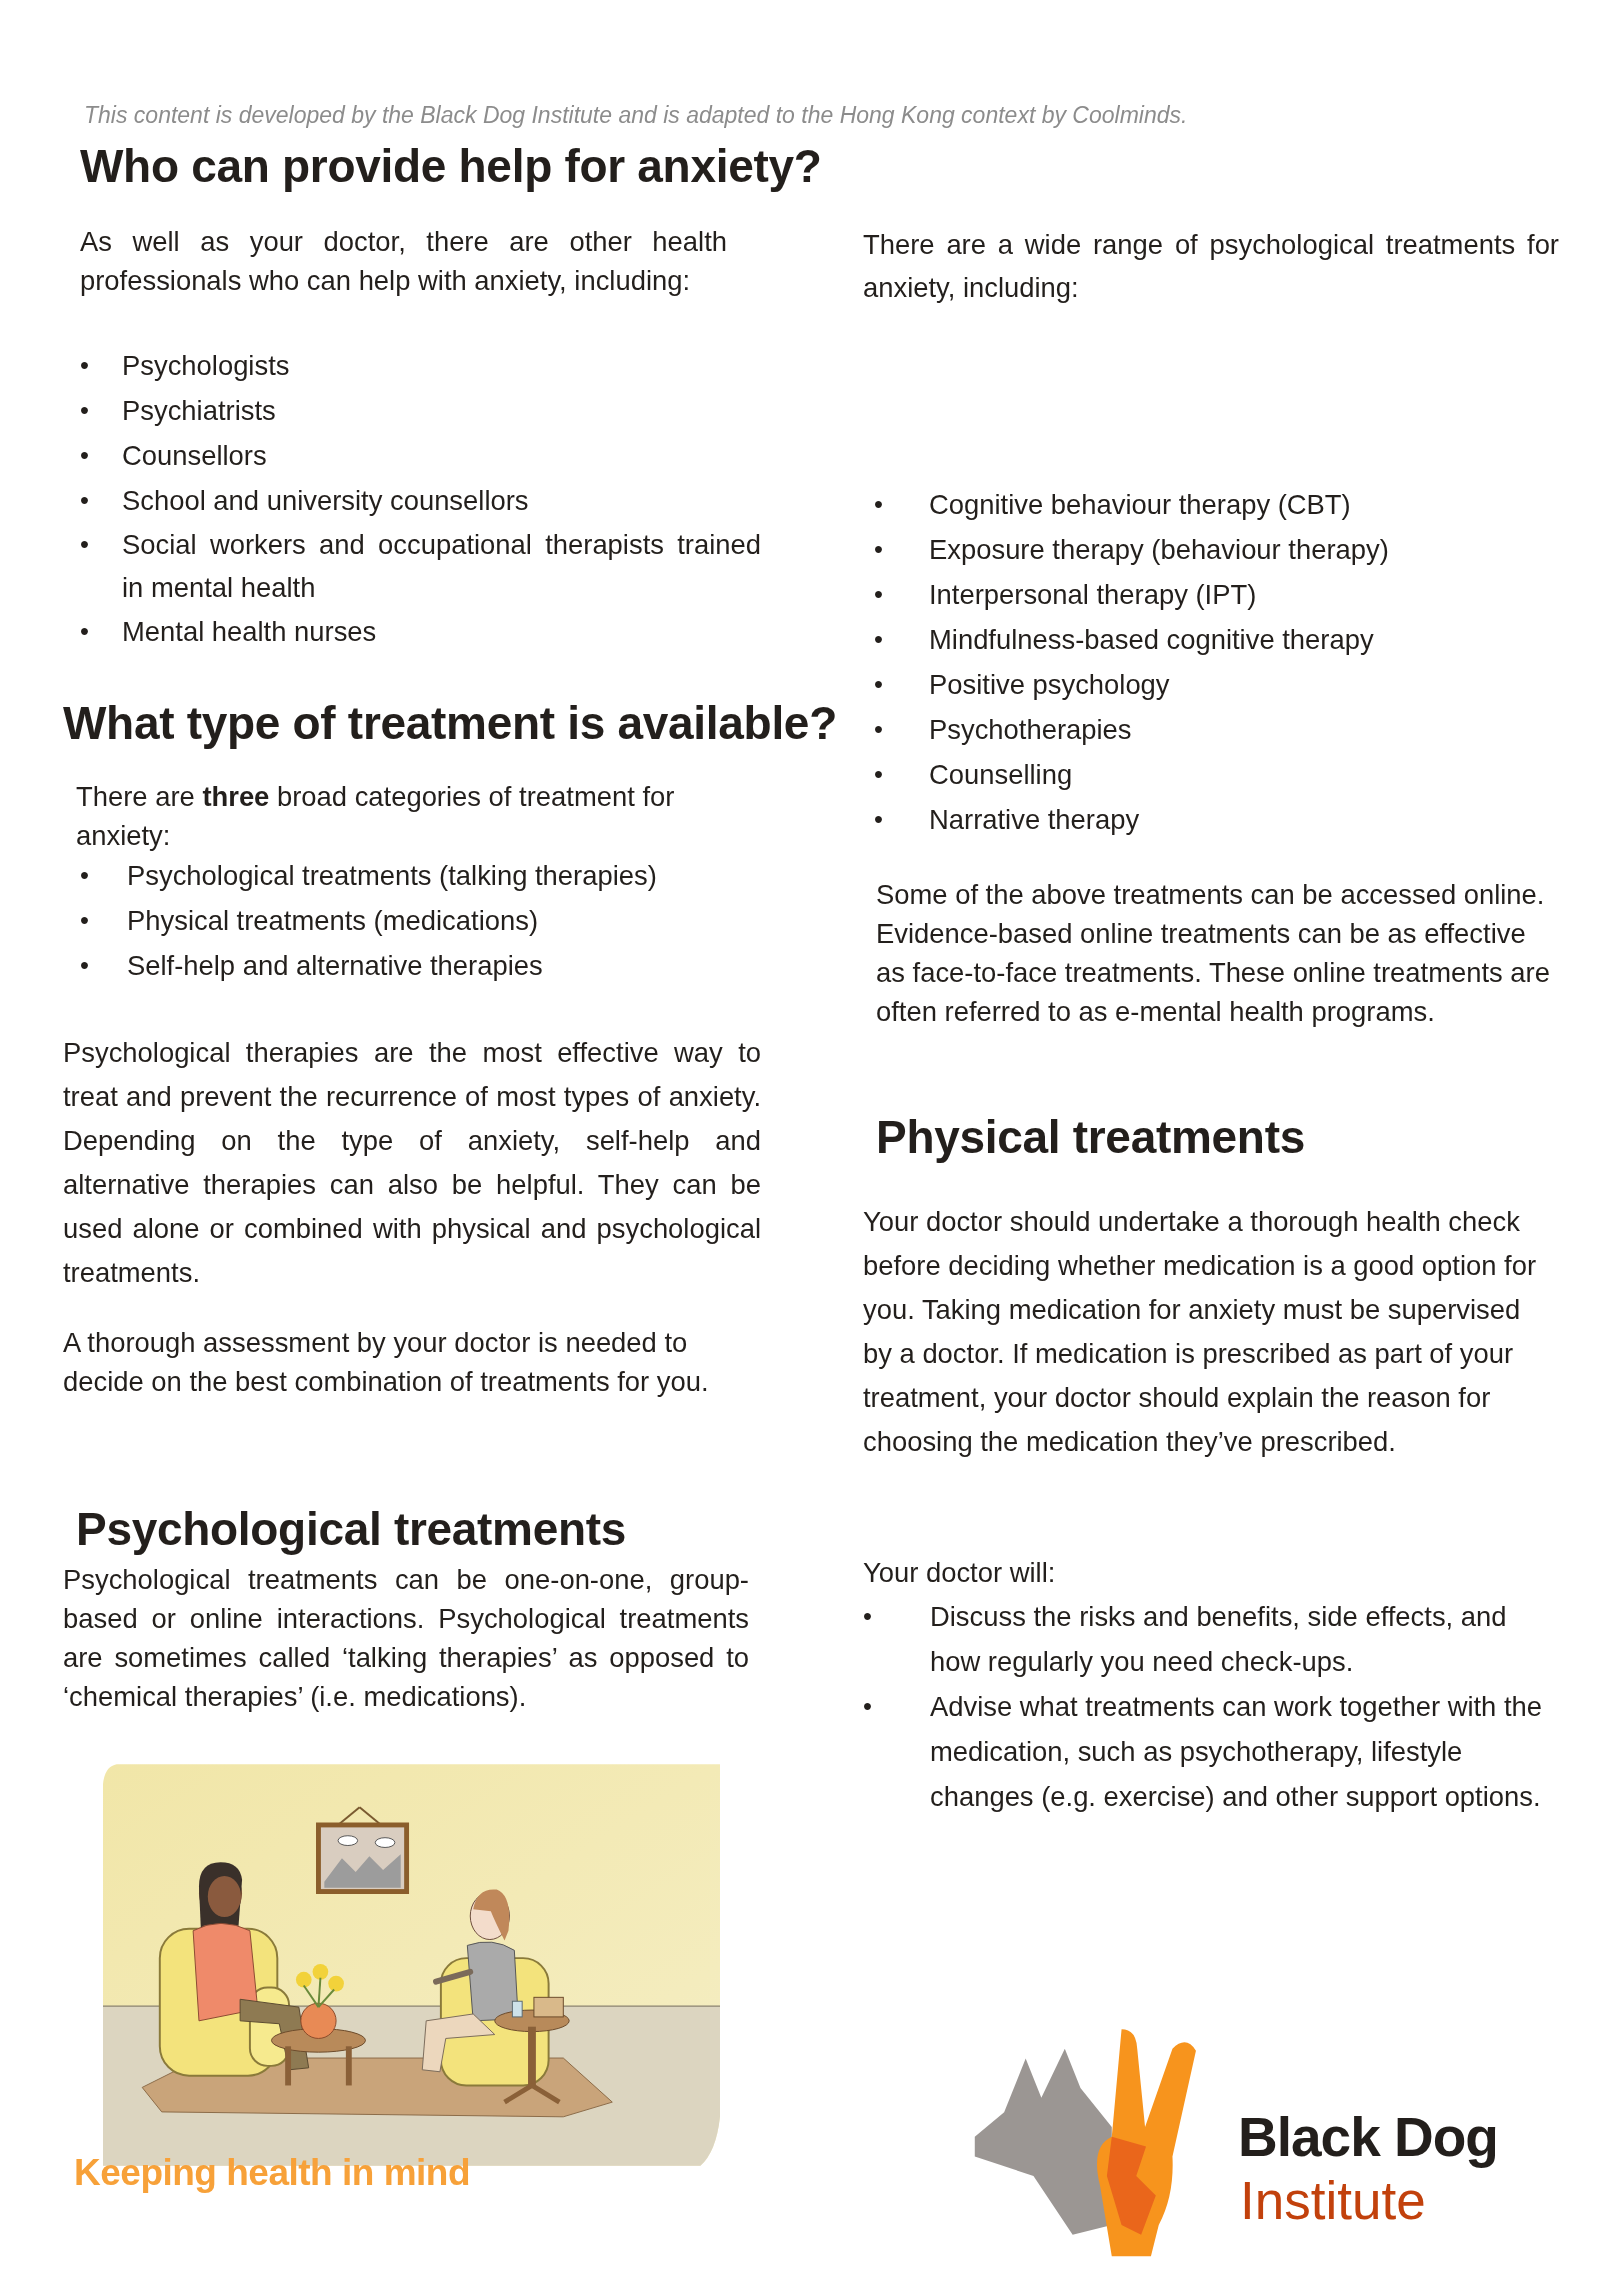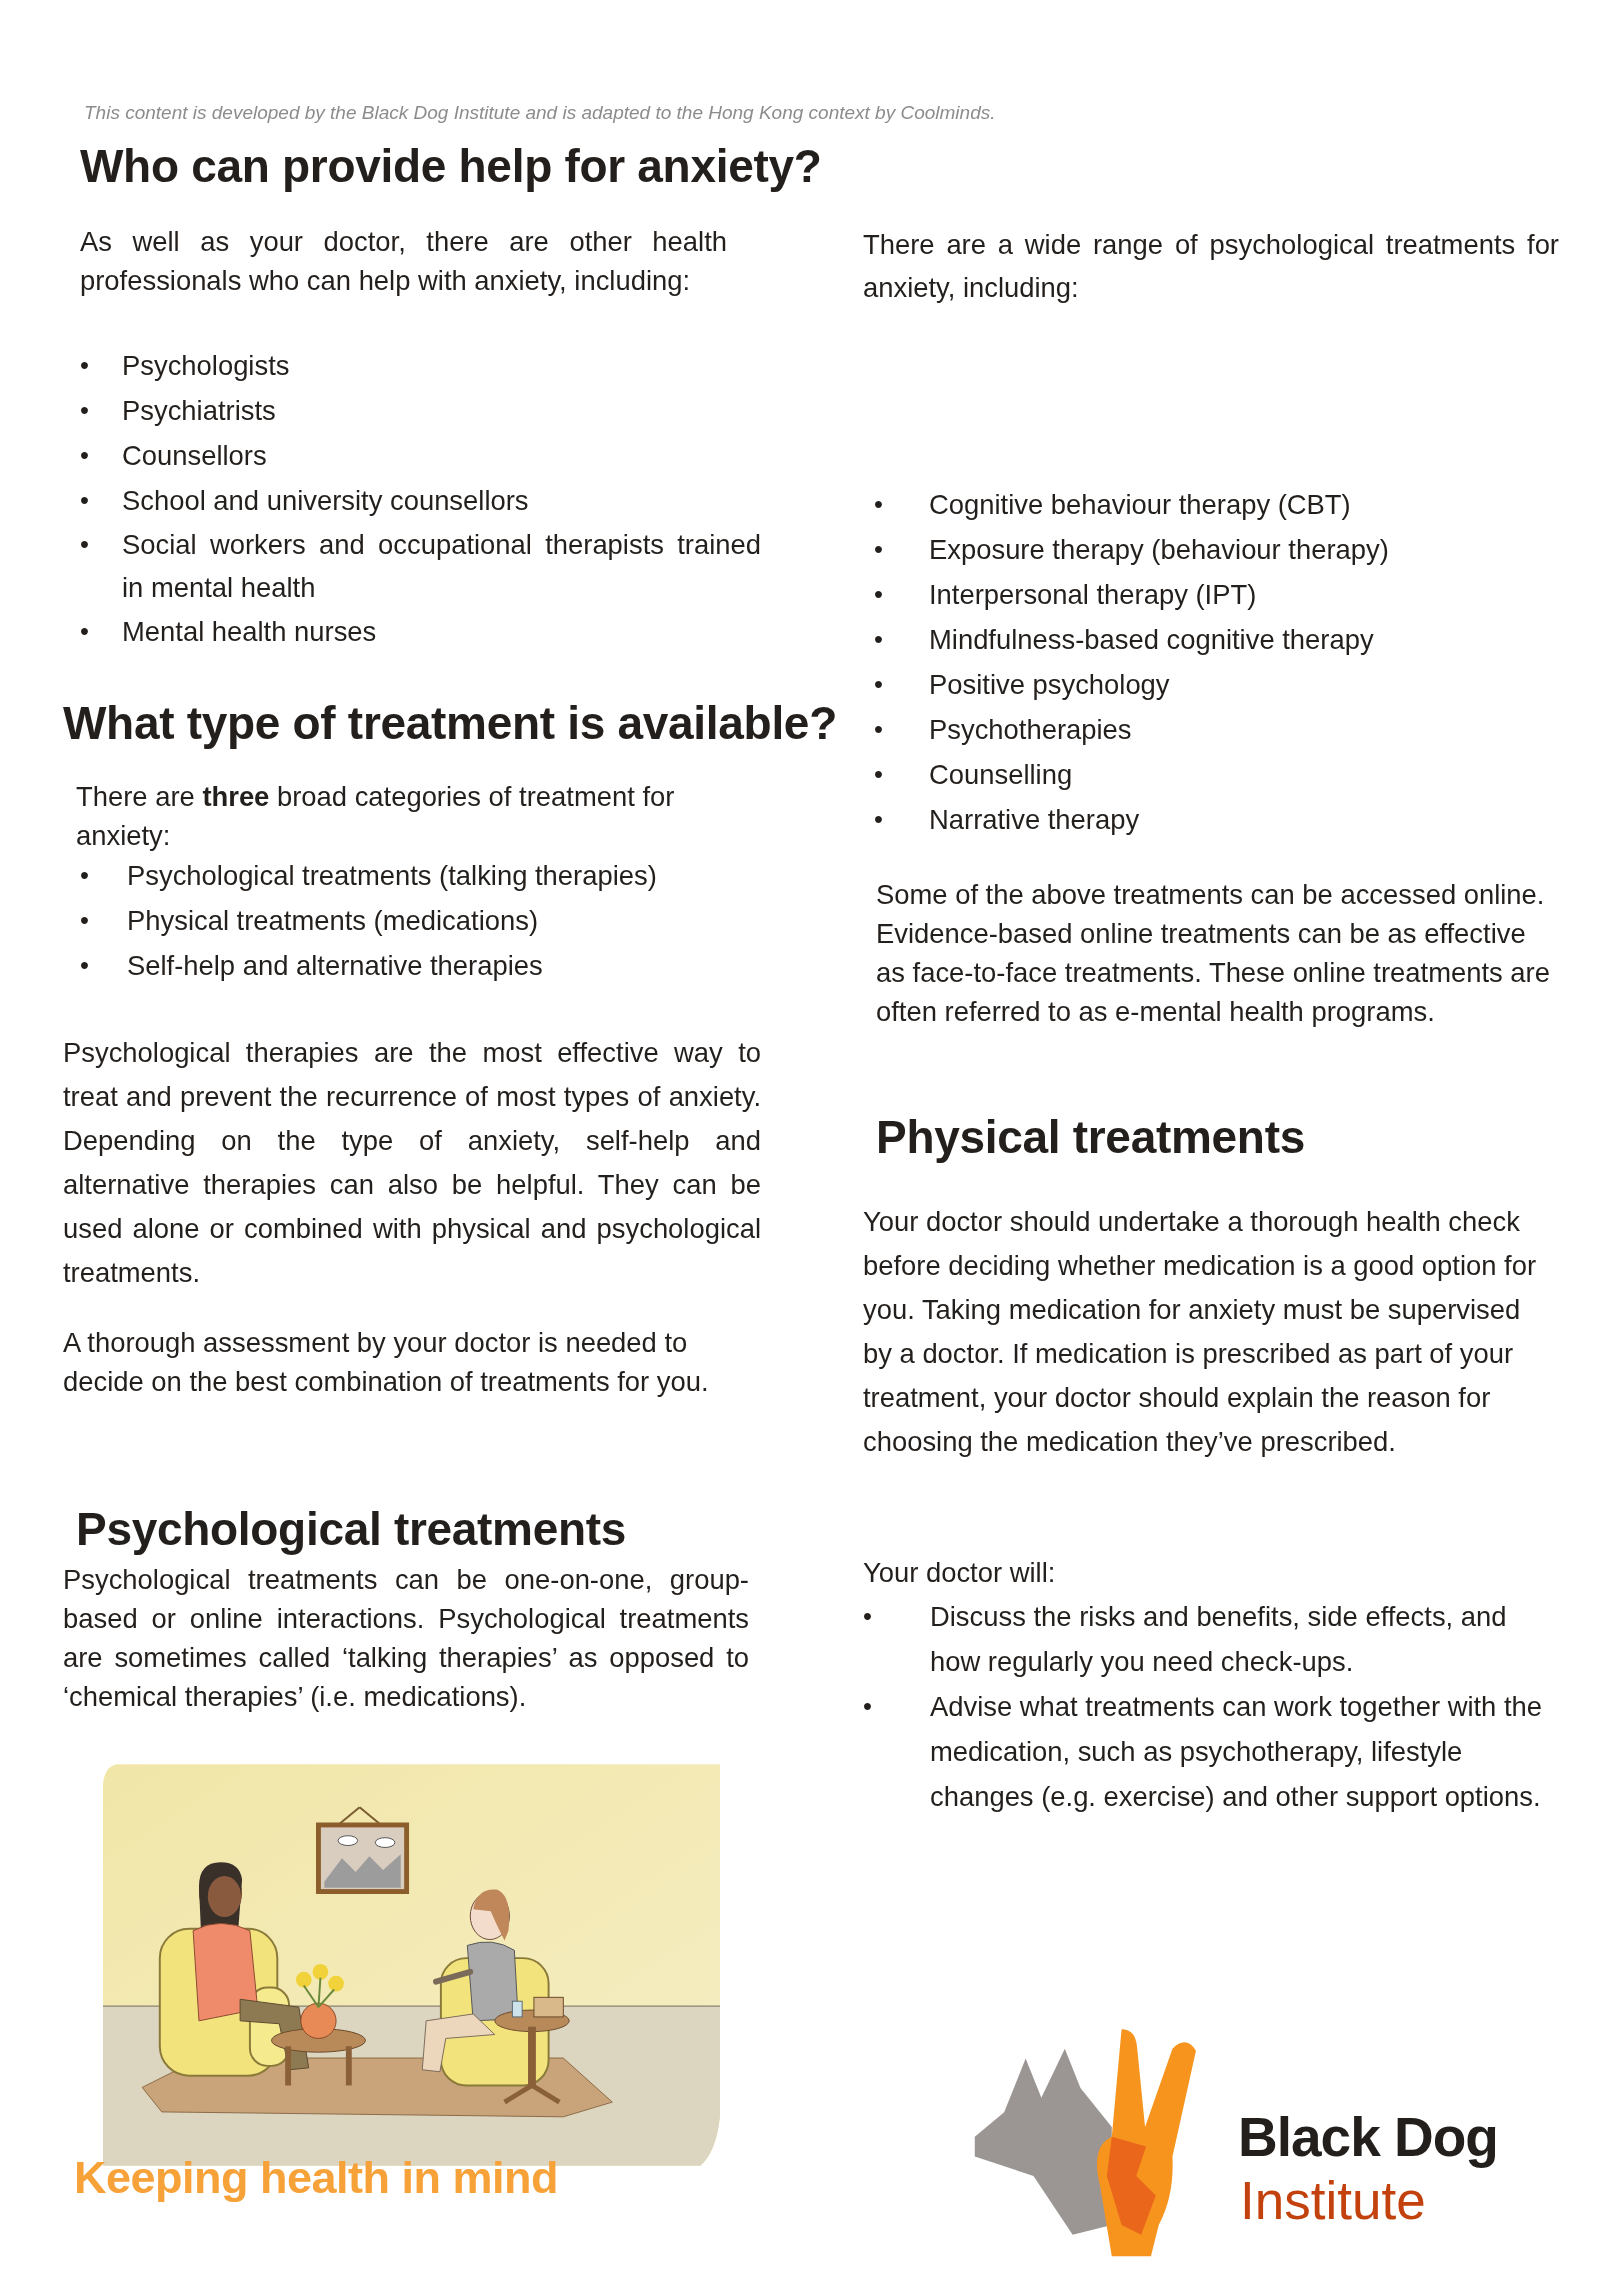"This content is developed by" .attribution { font-size: 19px -> 23px }
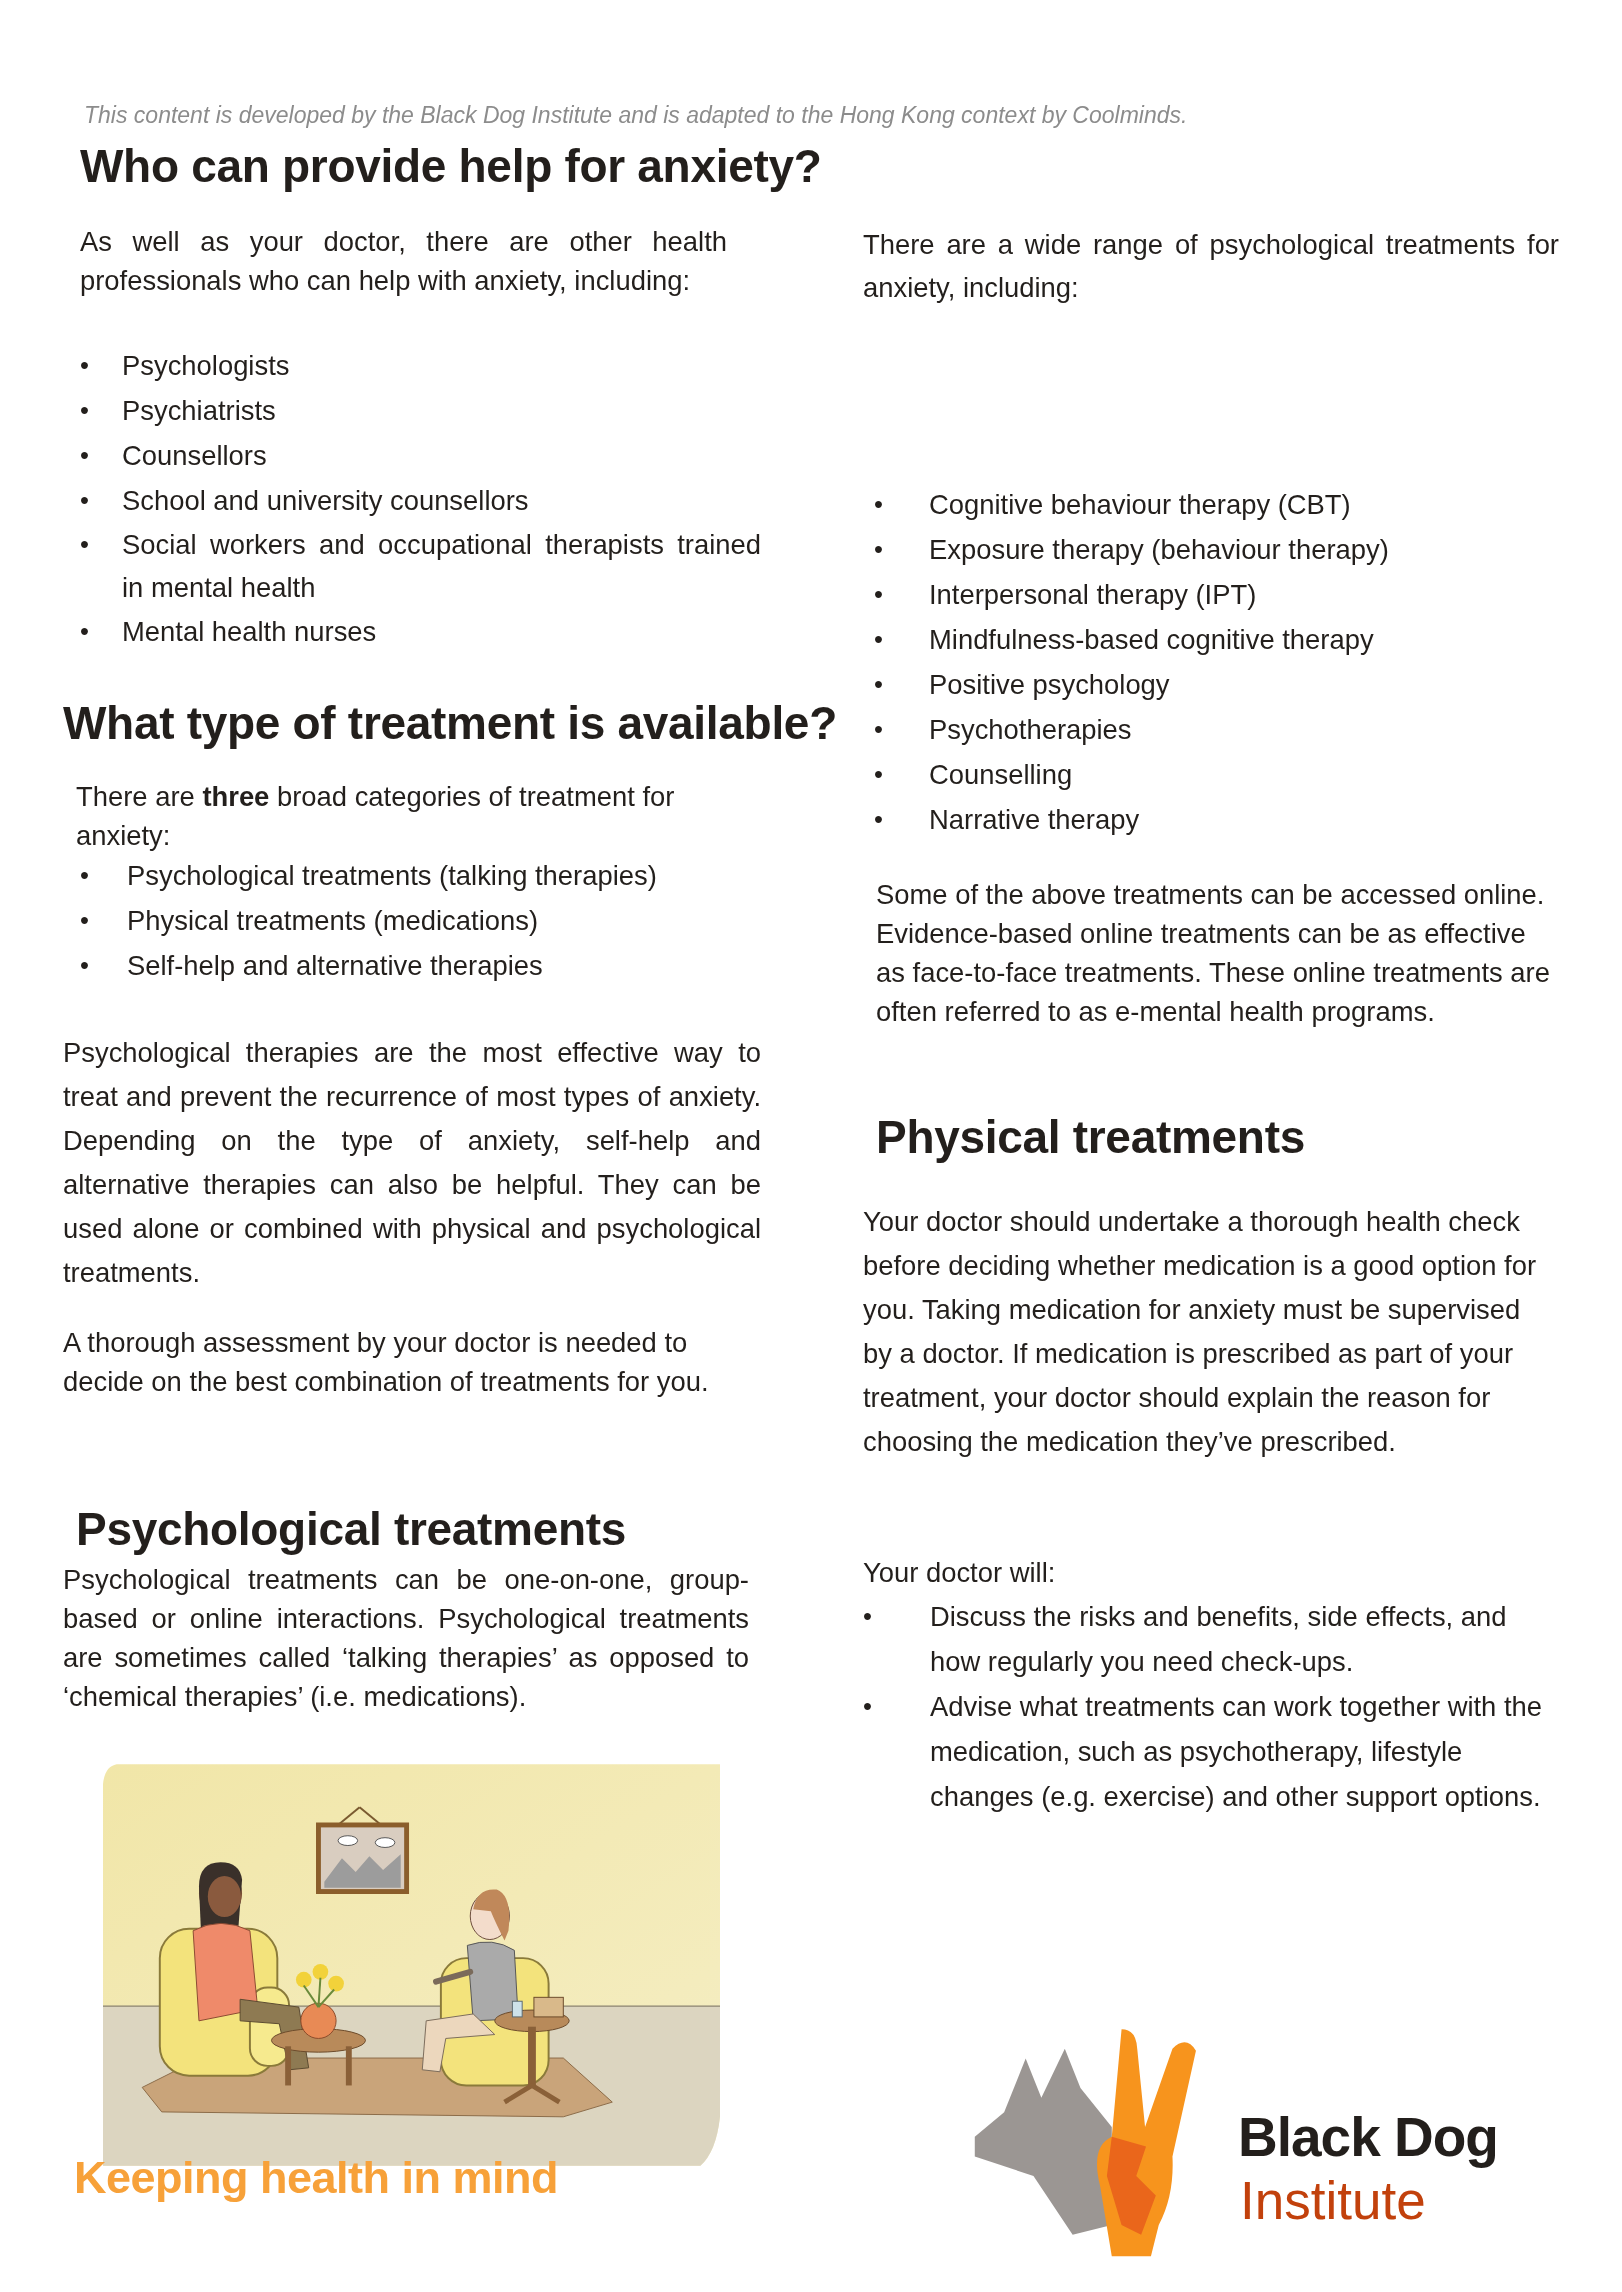"Keeping health in mind" .tagline { font-size: 45px -> 37px }
